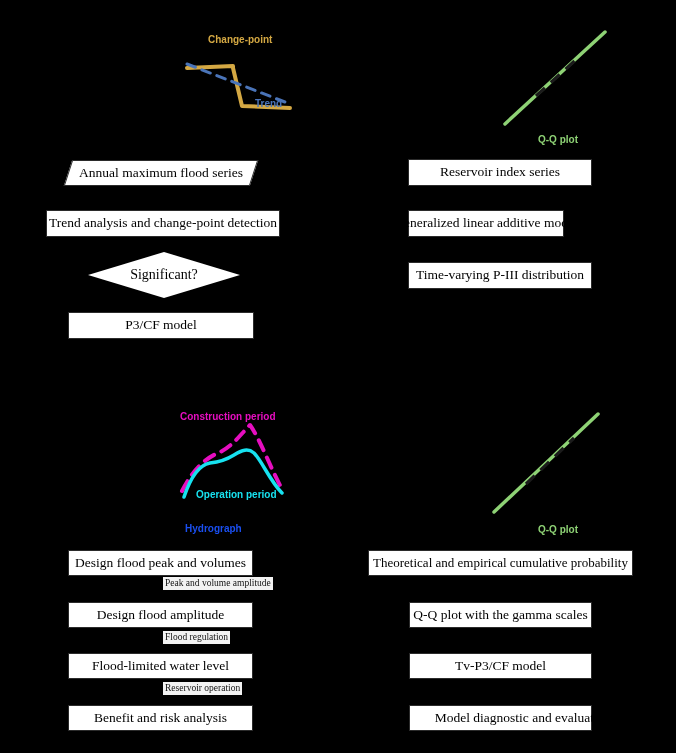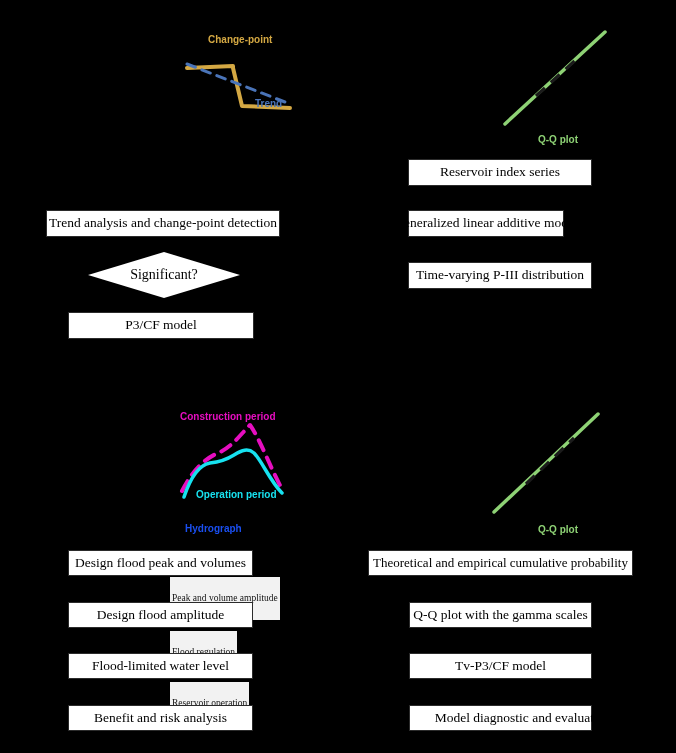"Annual maximum flood series" div.node { html: none -> <div> <div></div> <span>Annual maximum flood series</span> </div> }
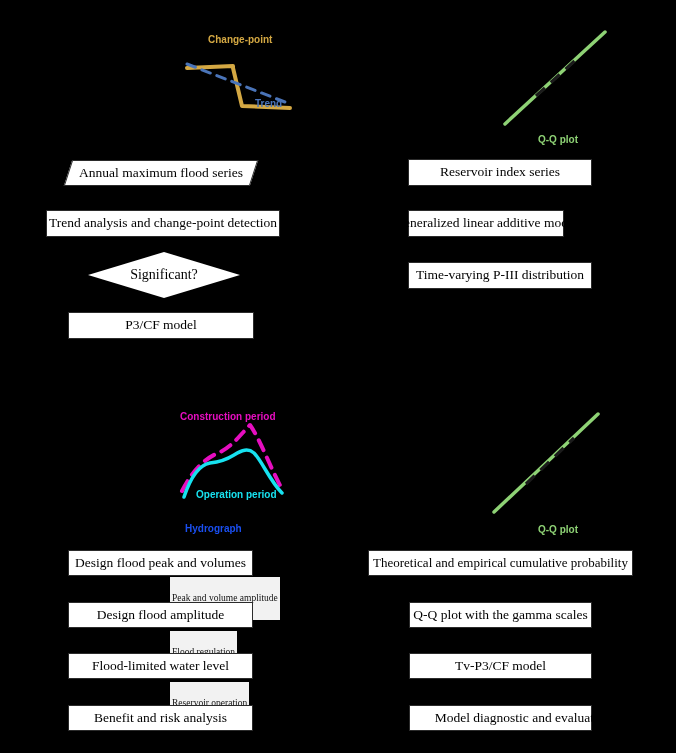"Peak and volume amplitude" .chip { margin-left: 7px -> none; padding: 16px 2px -> 1px 2px }
